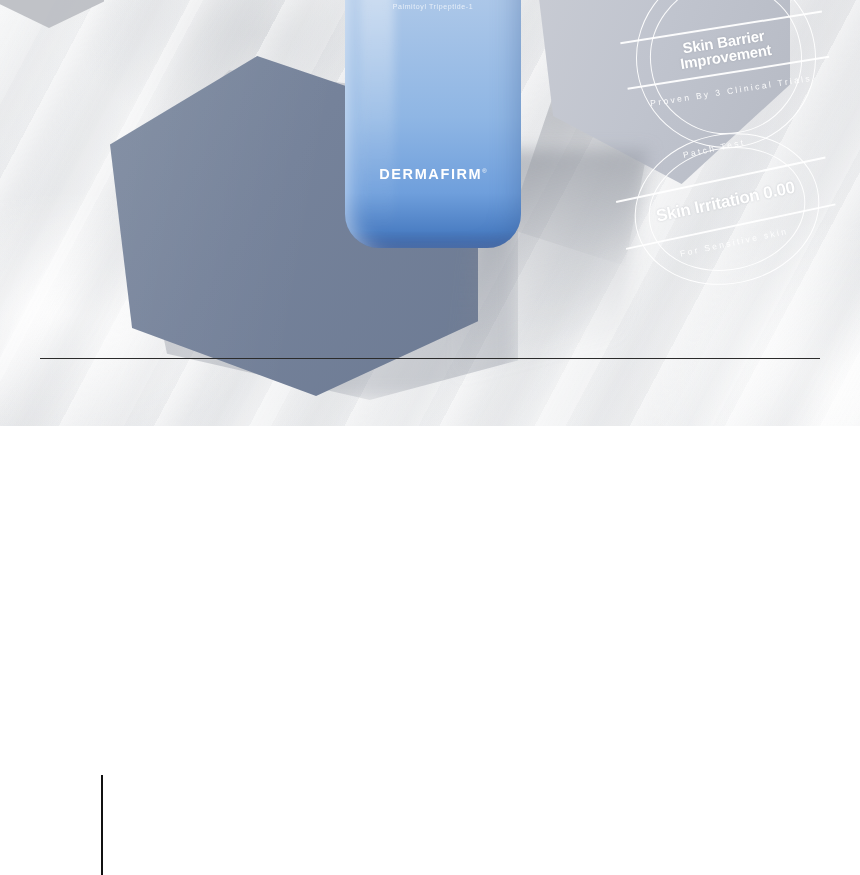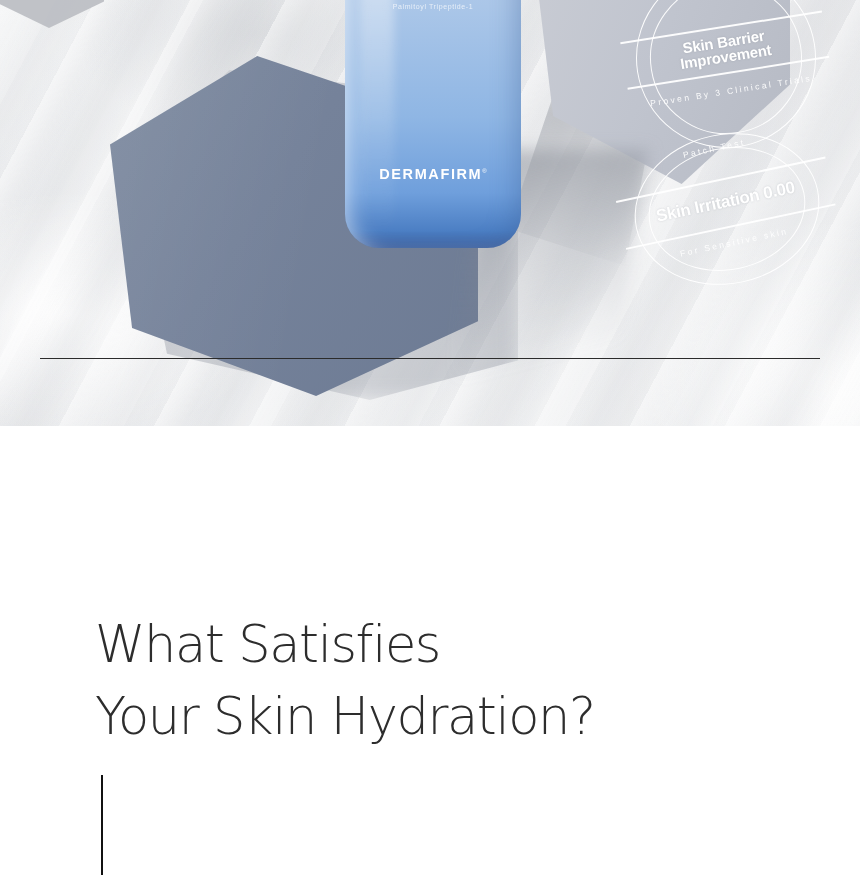"What Satisfies" div.headline { html: <div>What Satisfies Your Skin Hydration?</div> -> none }
